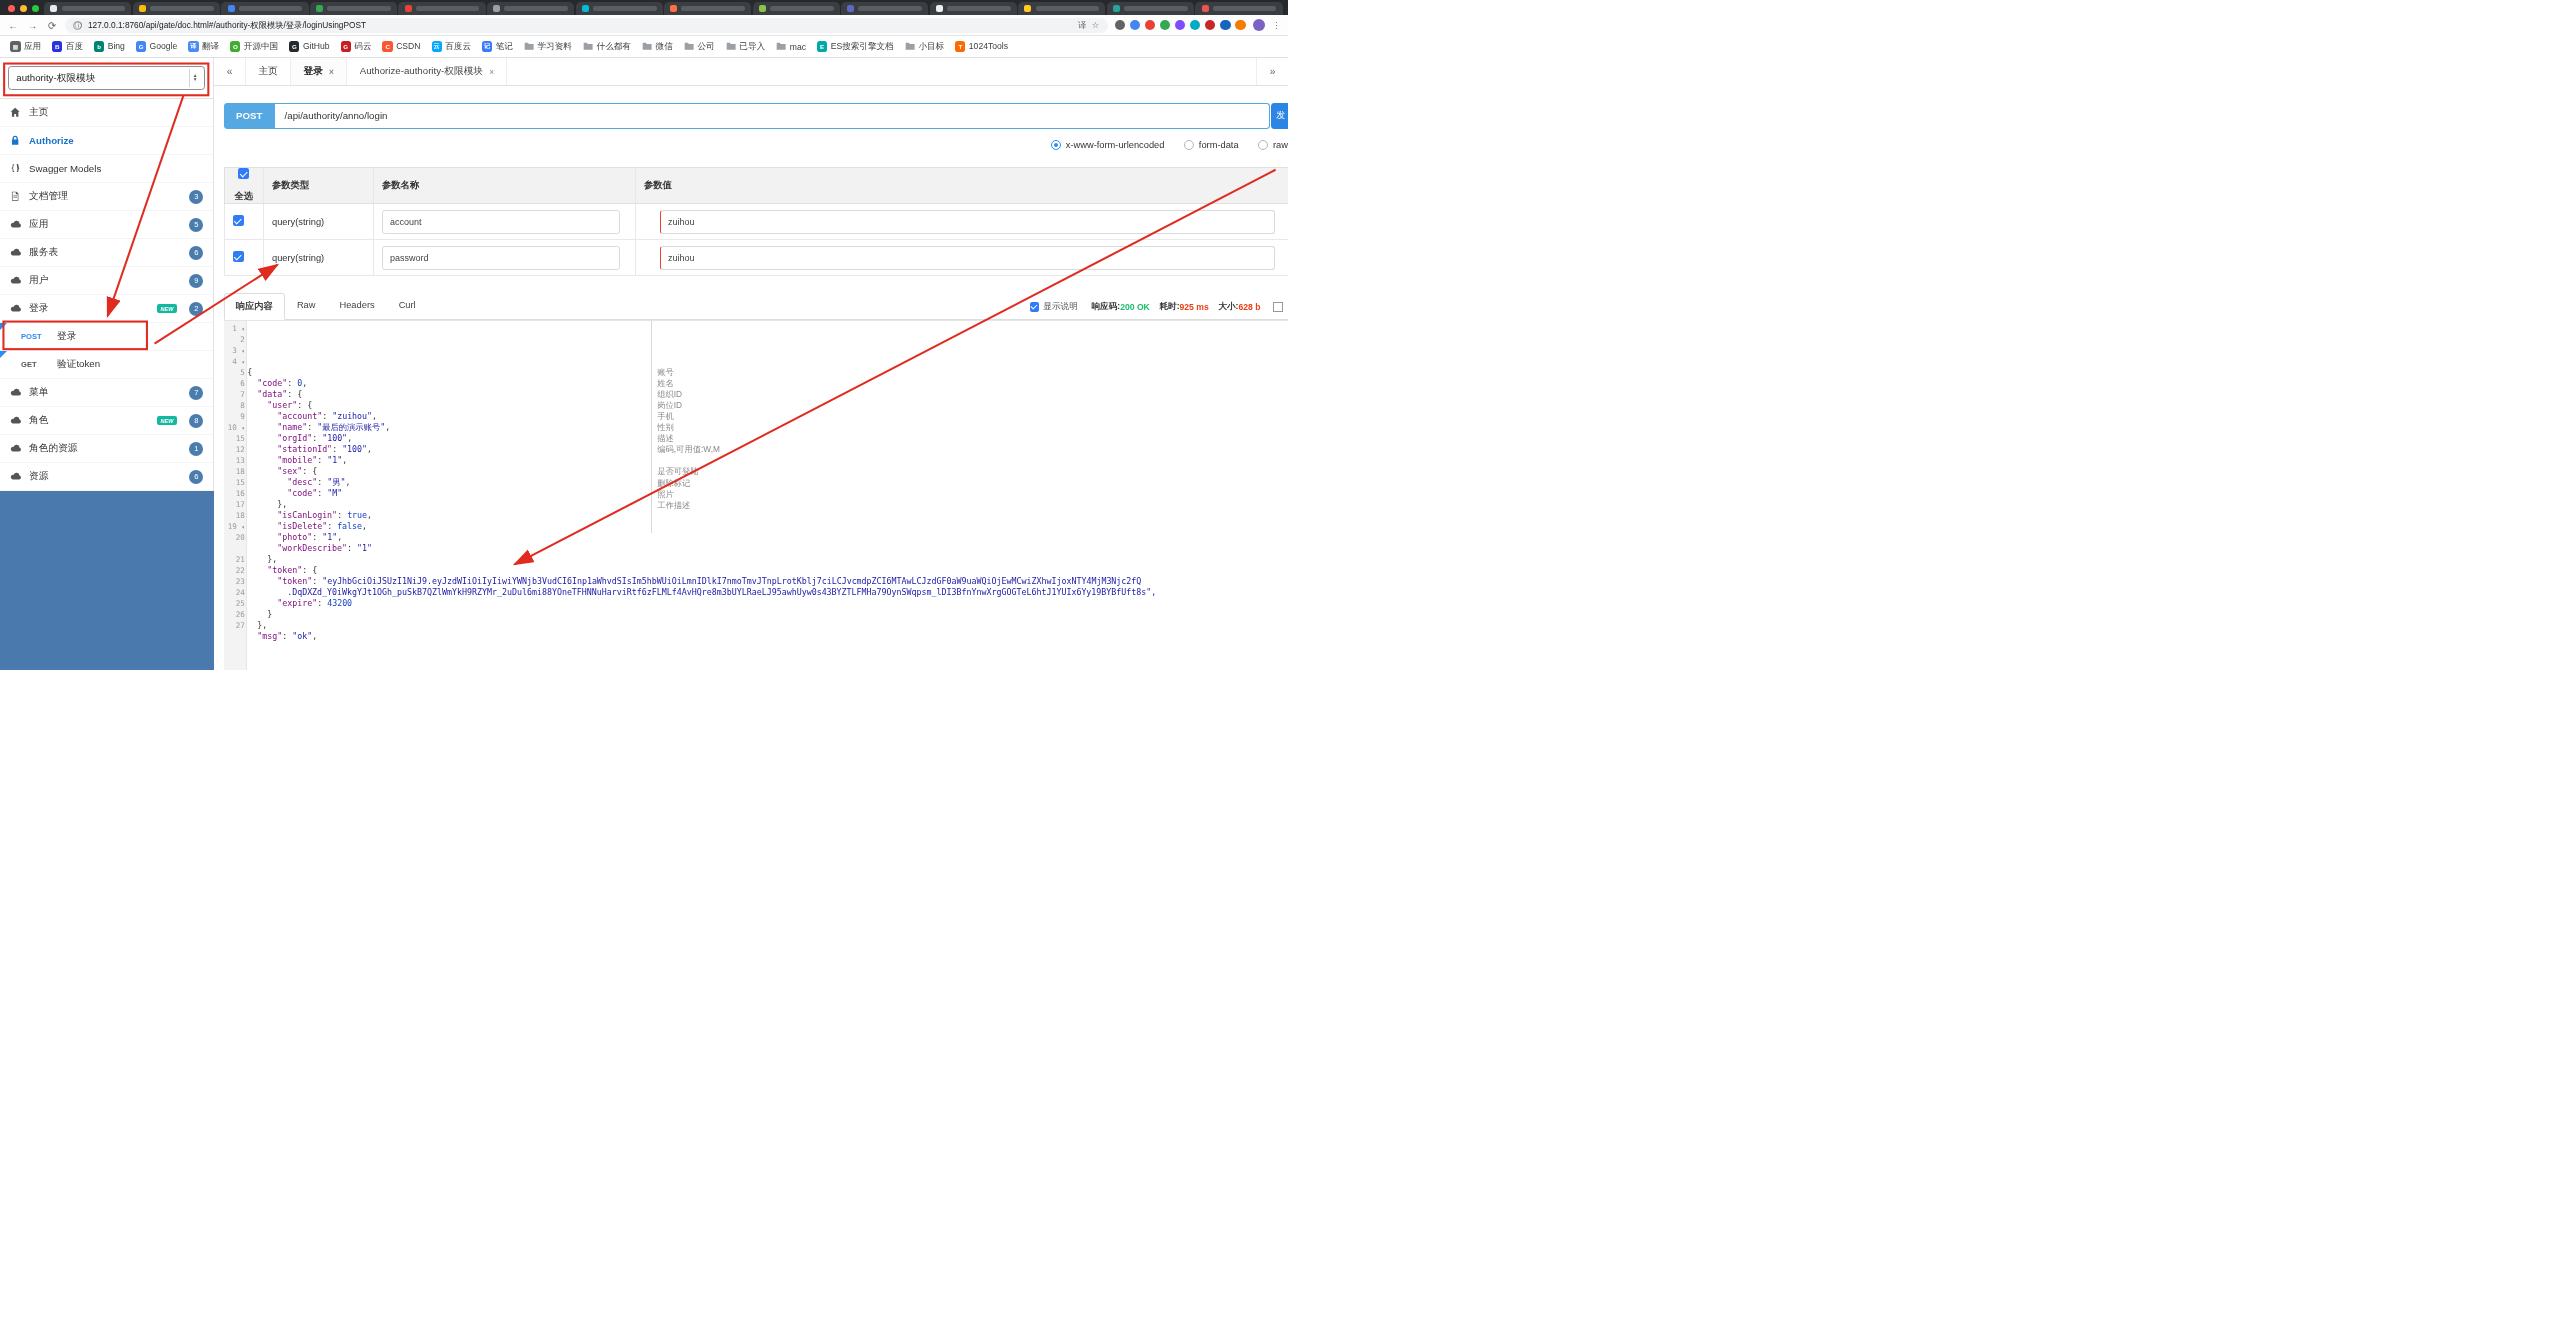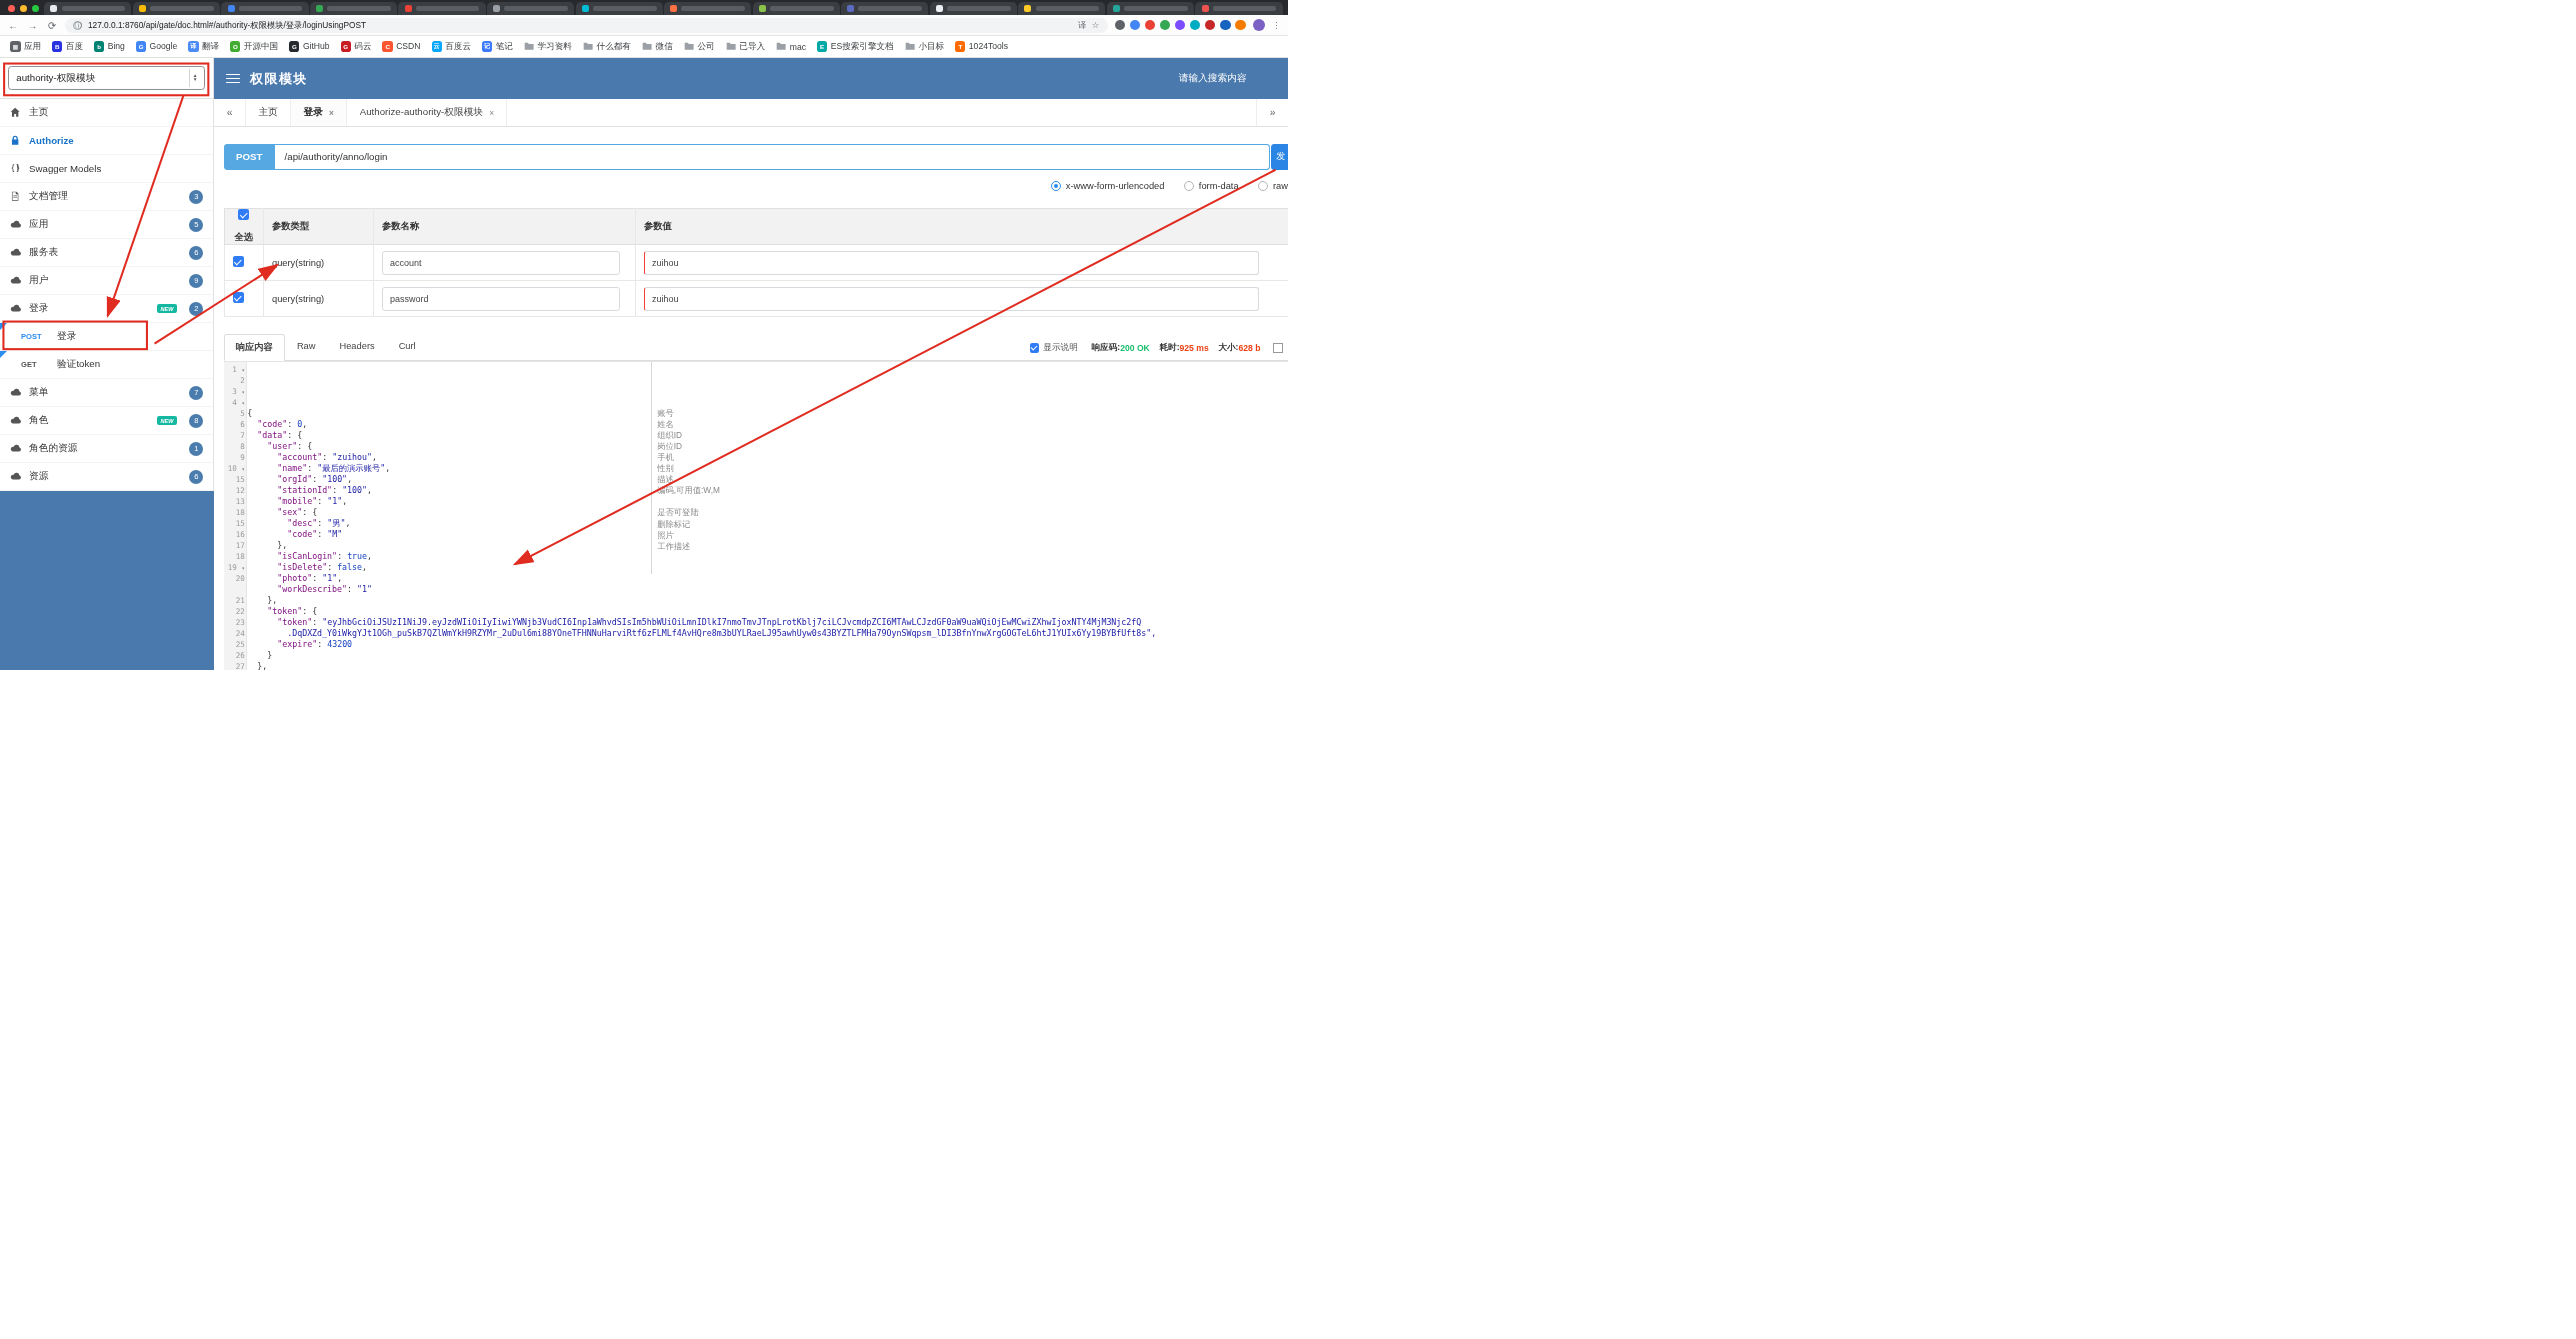"权限模块" header.app-header { html: <header> <span> <i></i> <i></i> <i></i> </span> <span>权限模块</span> <span>请输入搜索内容</span> </header> -> none }
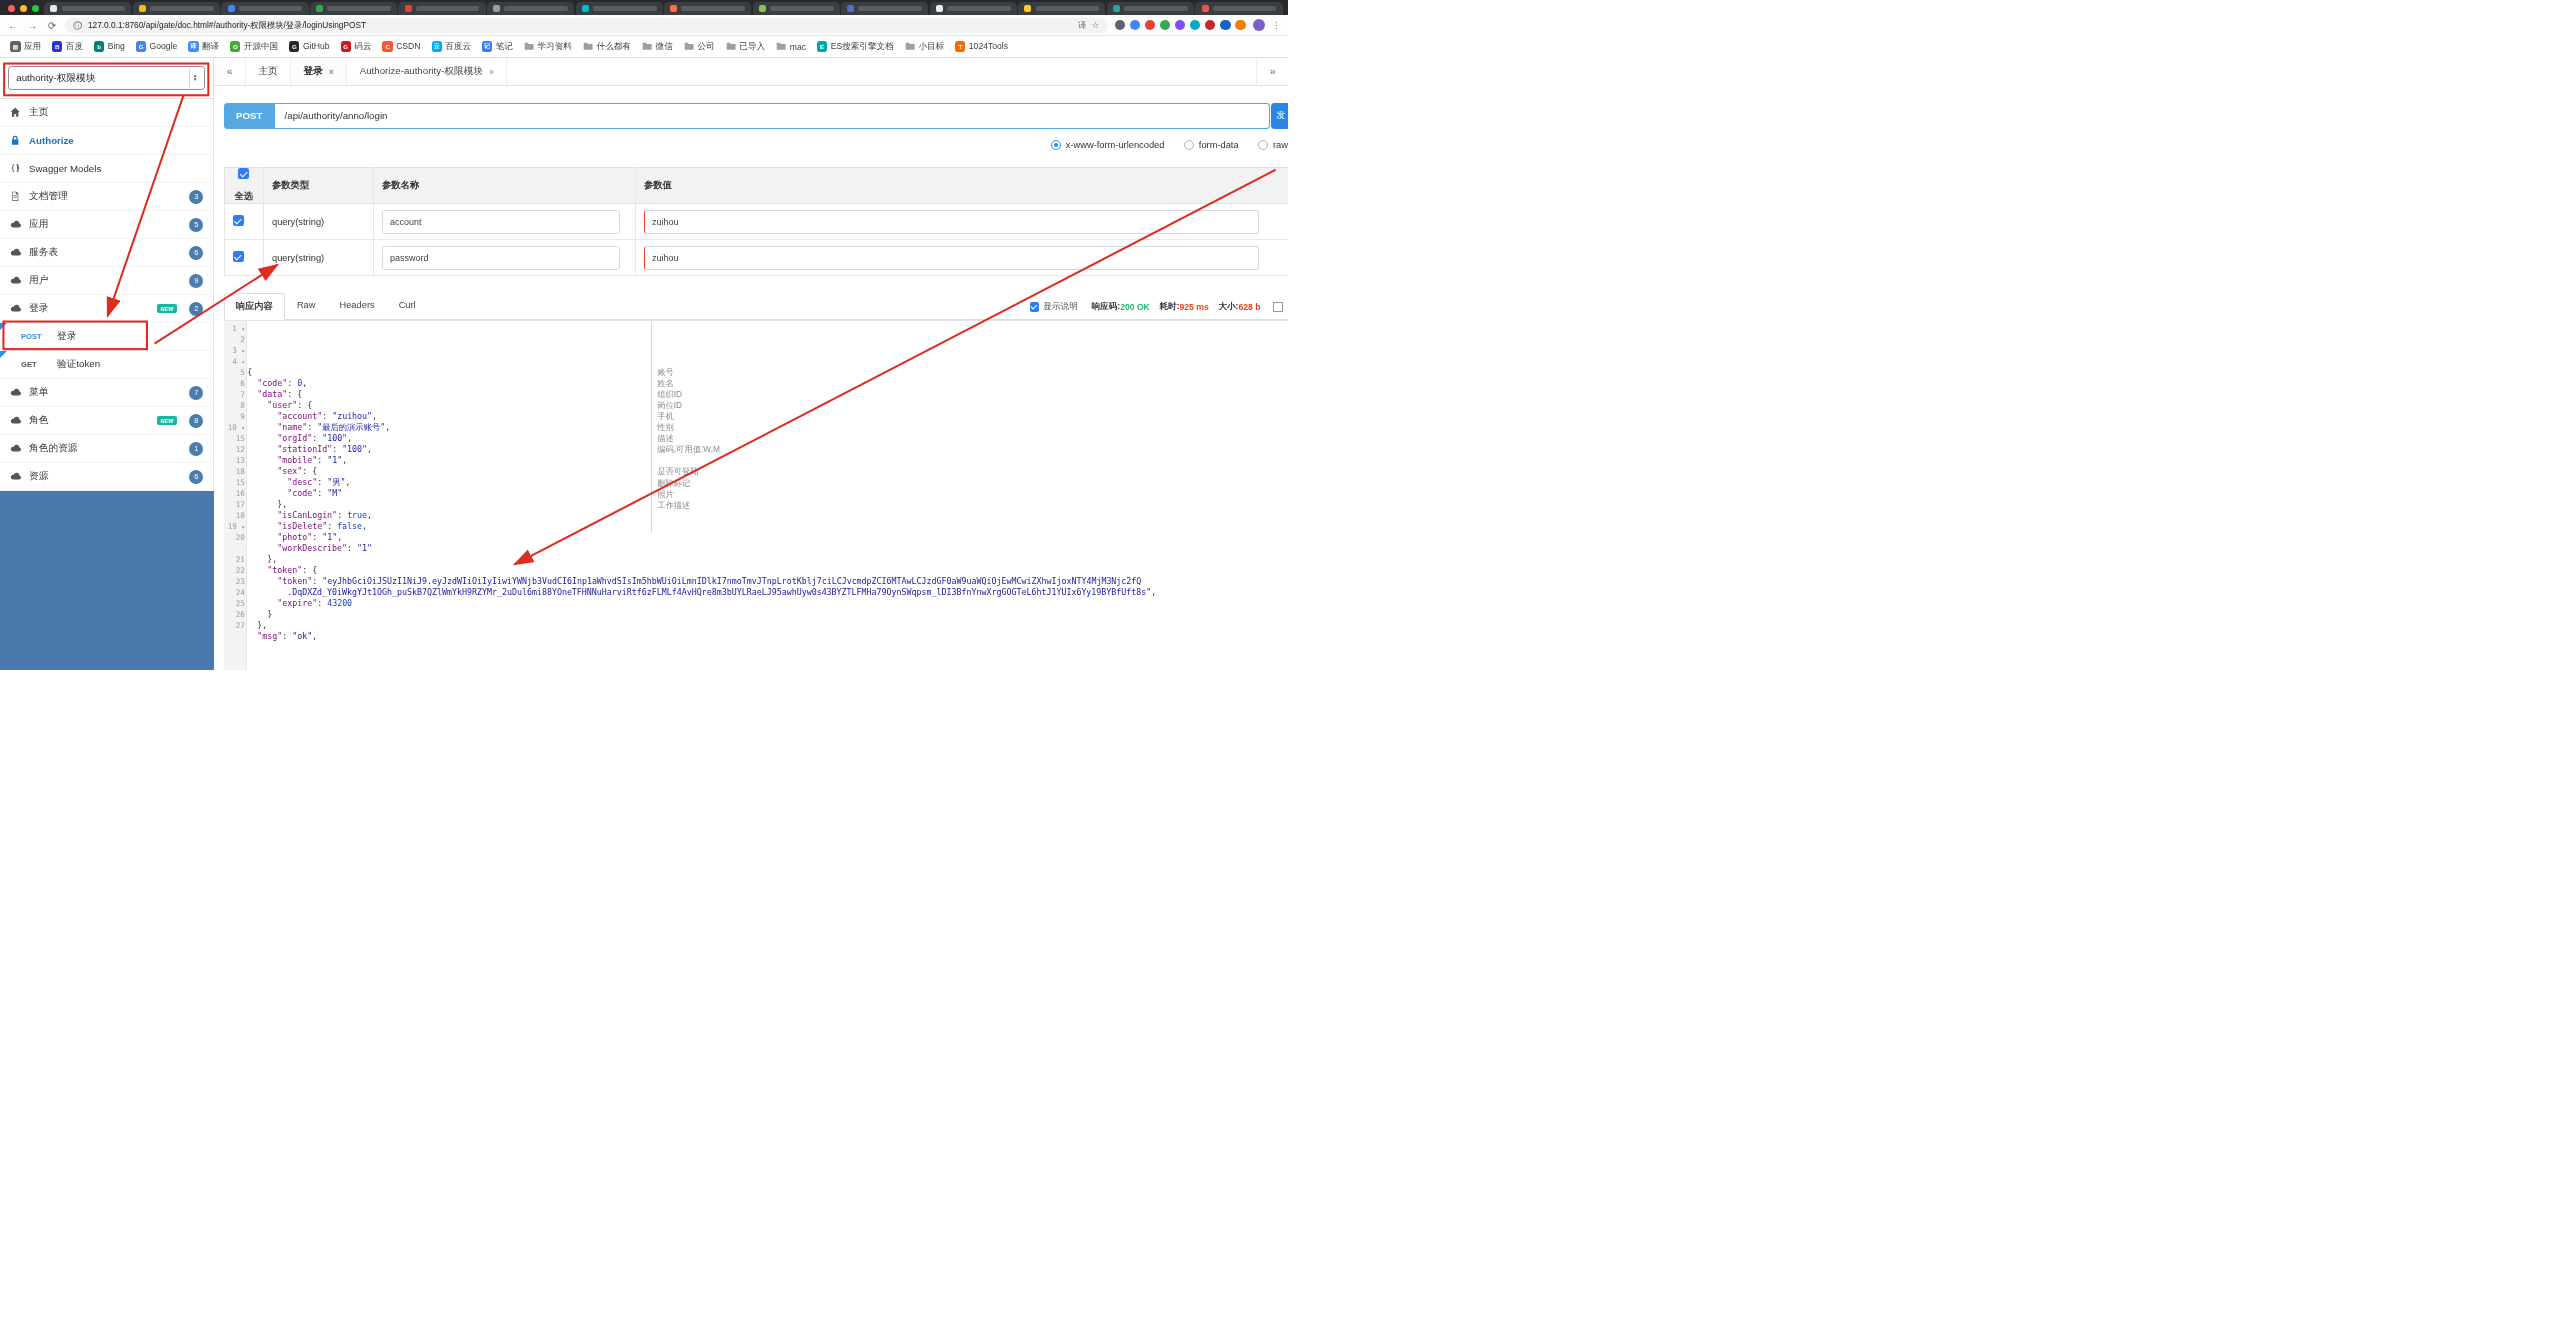"zuihou" .v-input { margin-left: none -> 16px }
